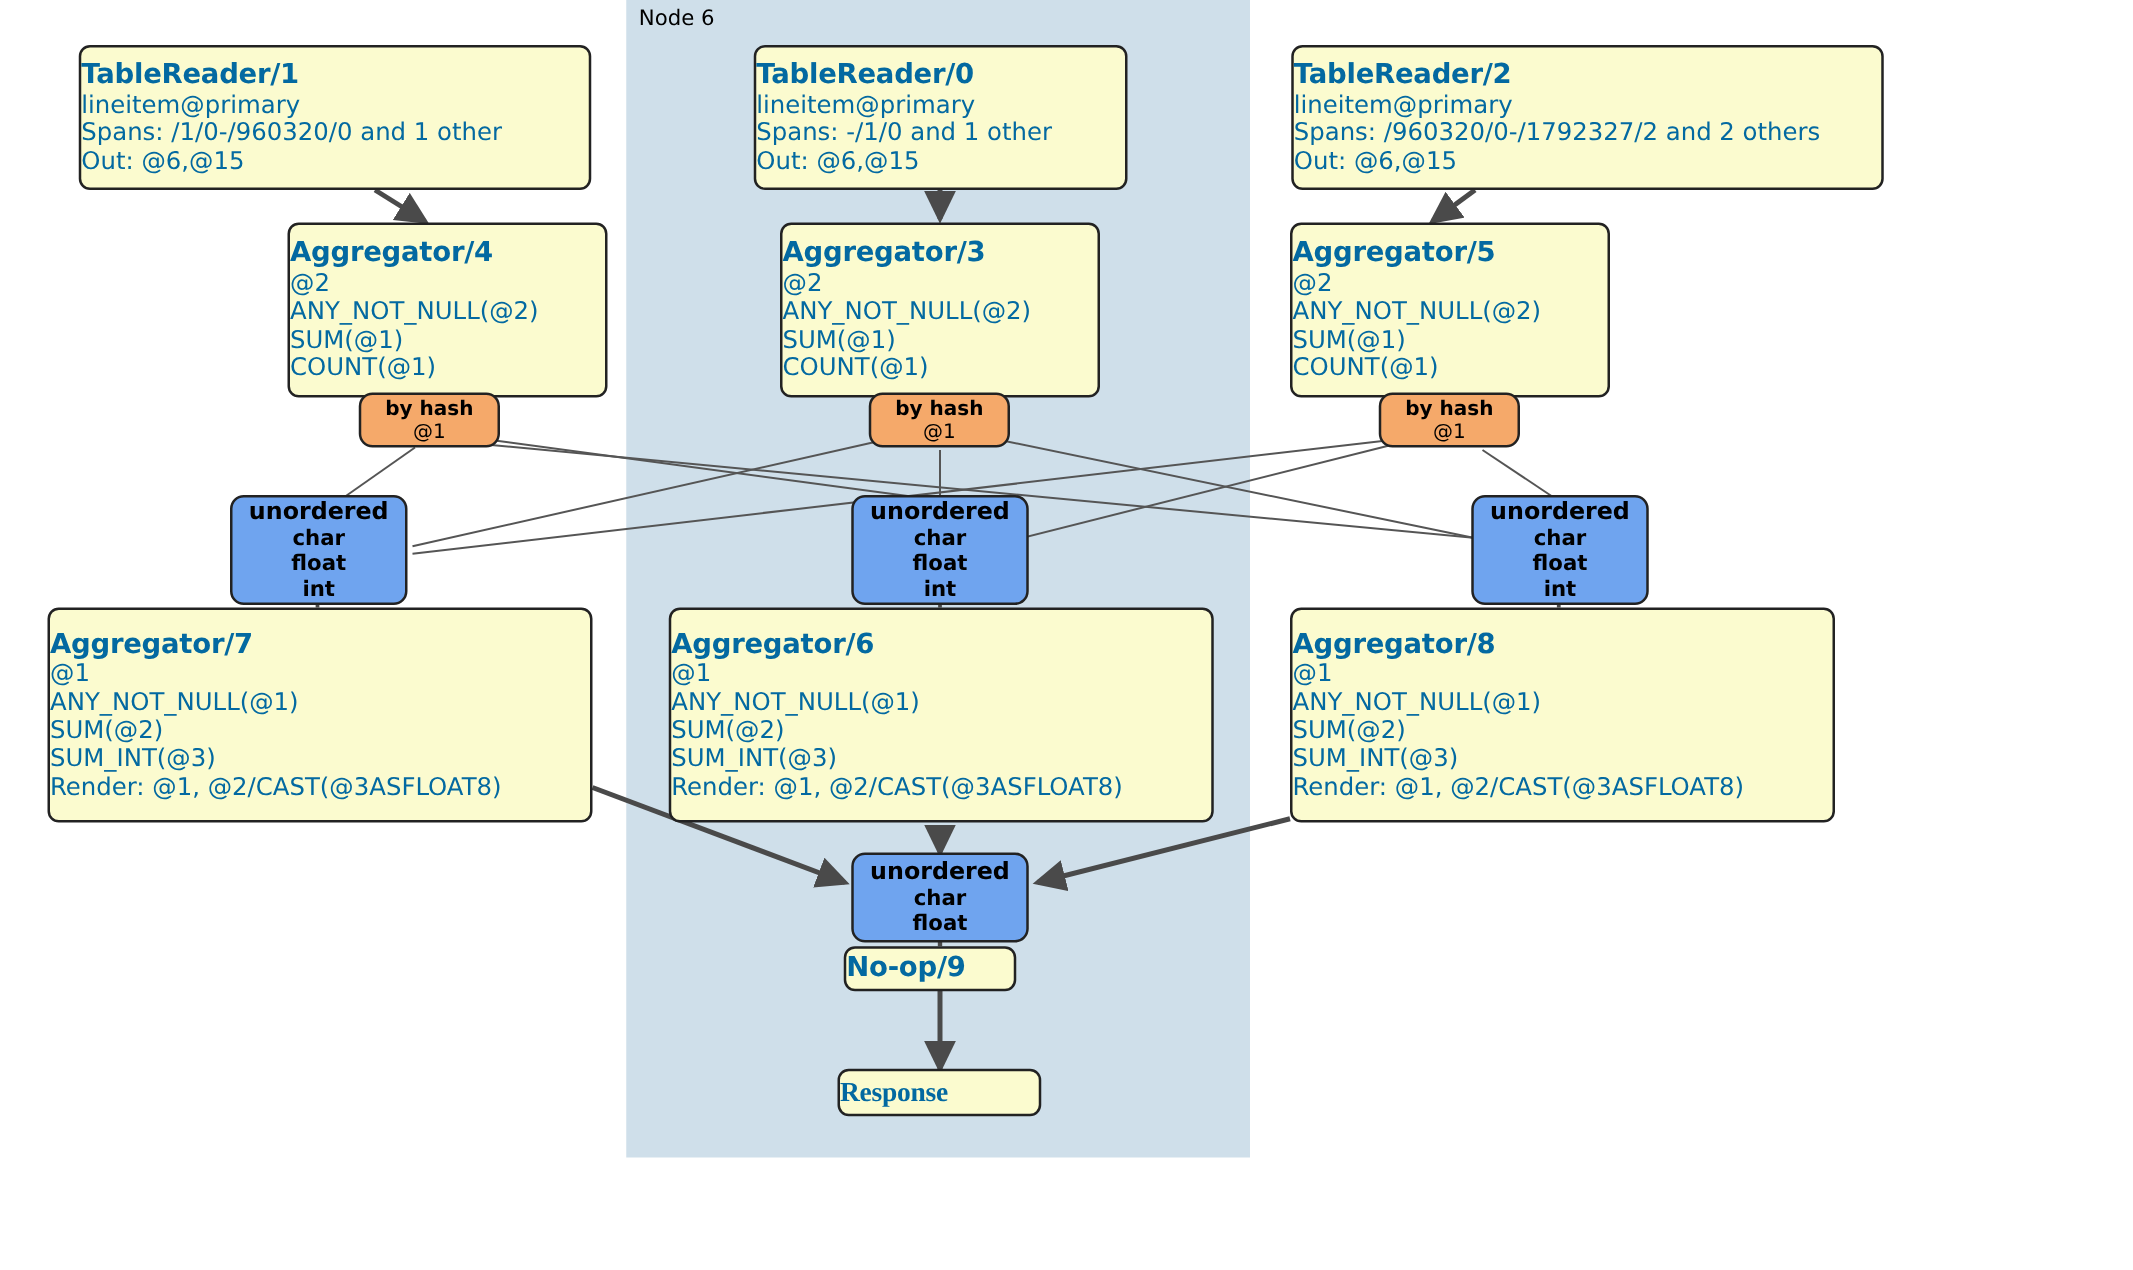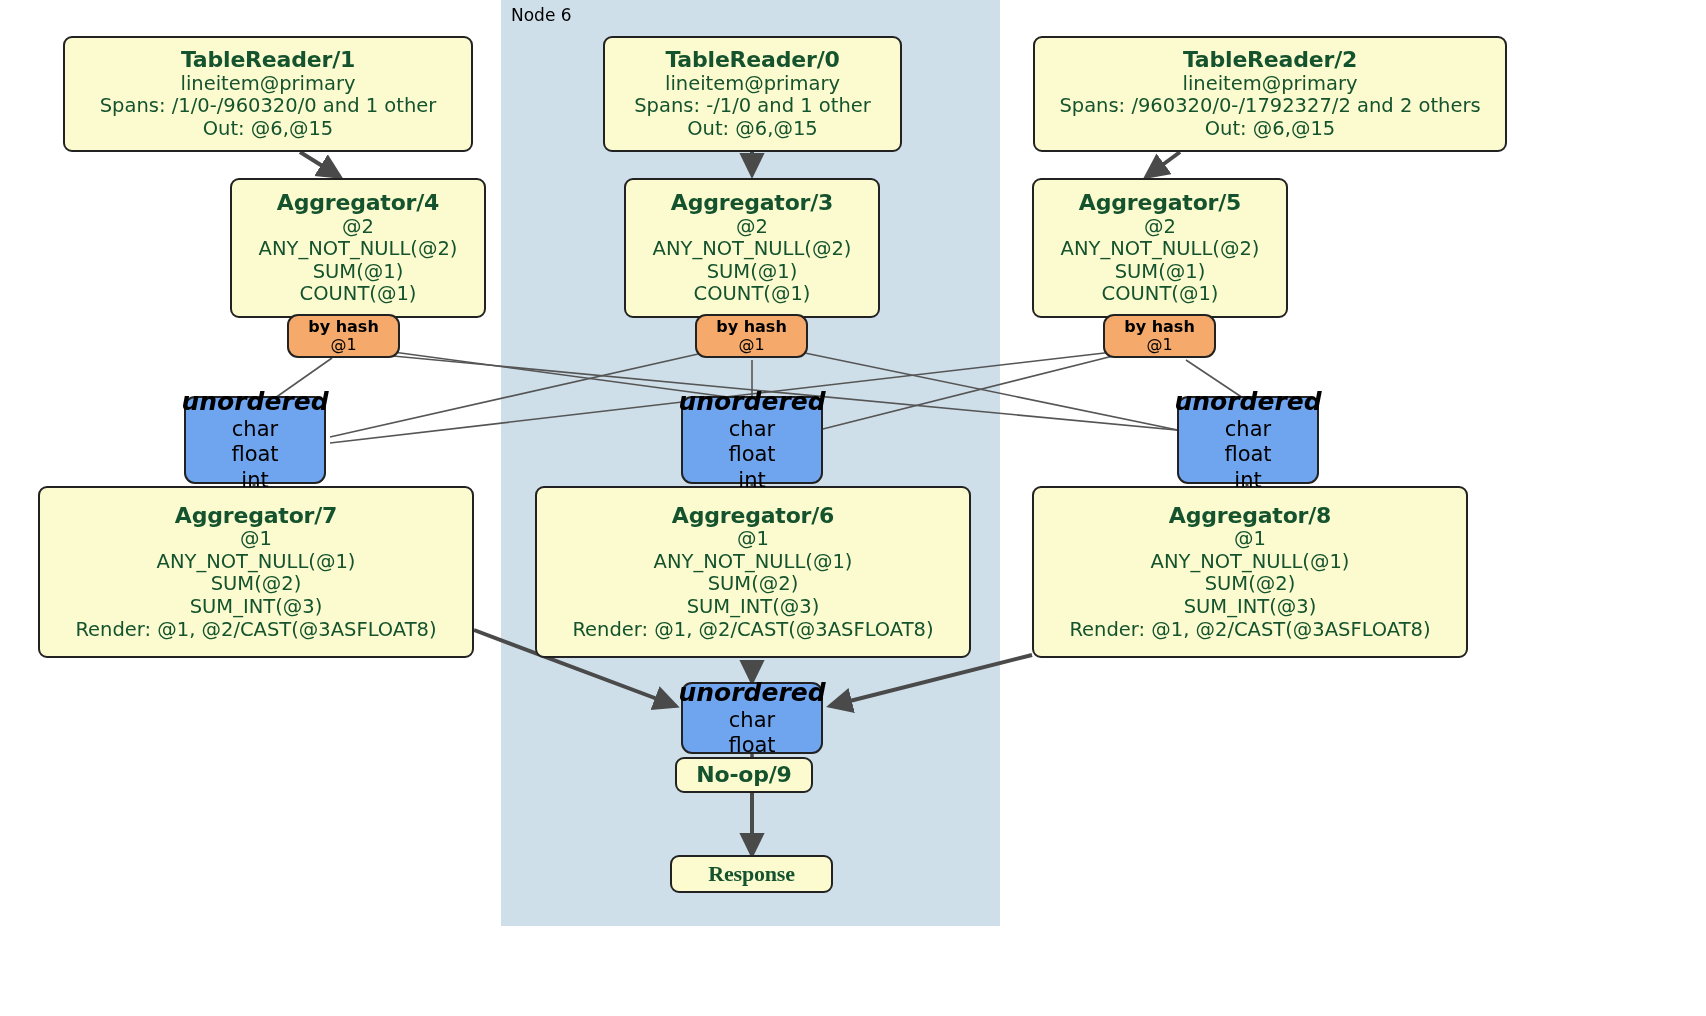"TableReader/1" .box { align-items: center -> flex-start; color: #14532d -> #0369a1 }
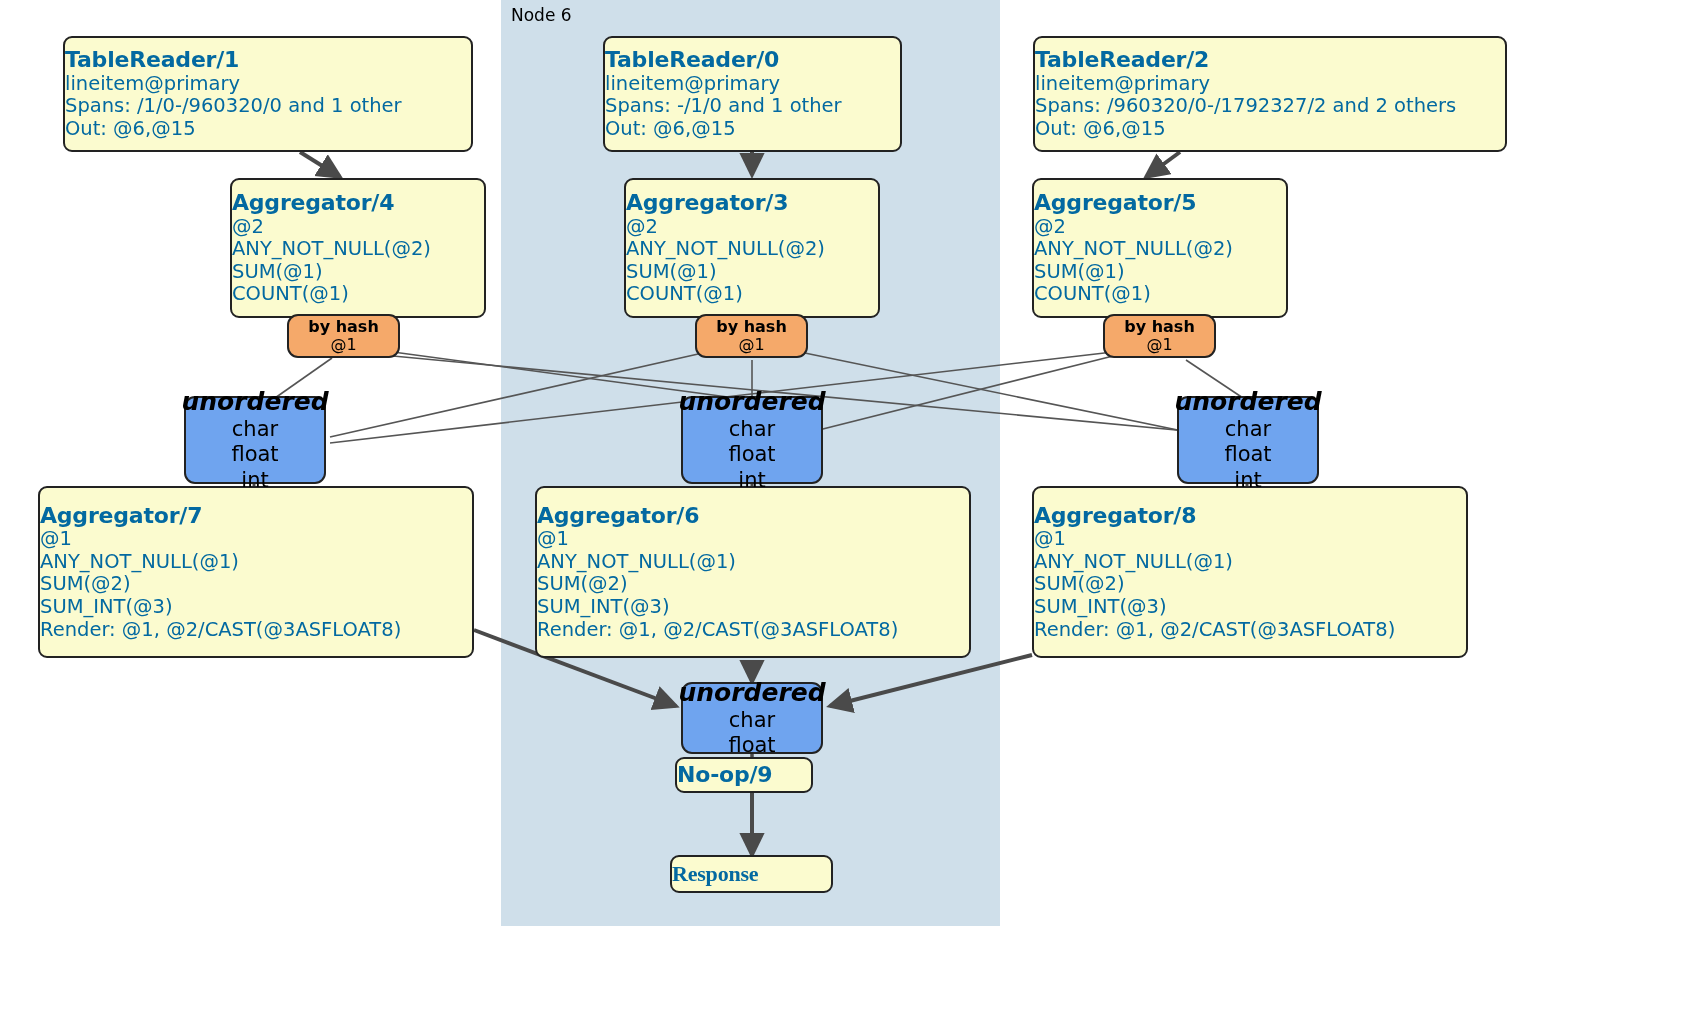"unordered" .sync .title { font-size: 25px -> 19px; font-style: italic -> none }
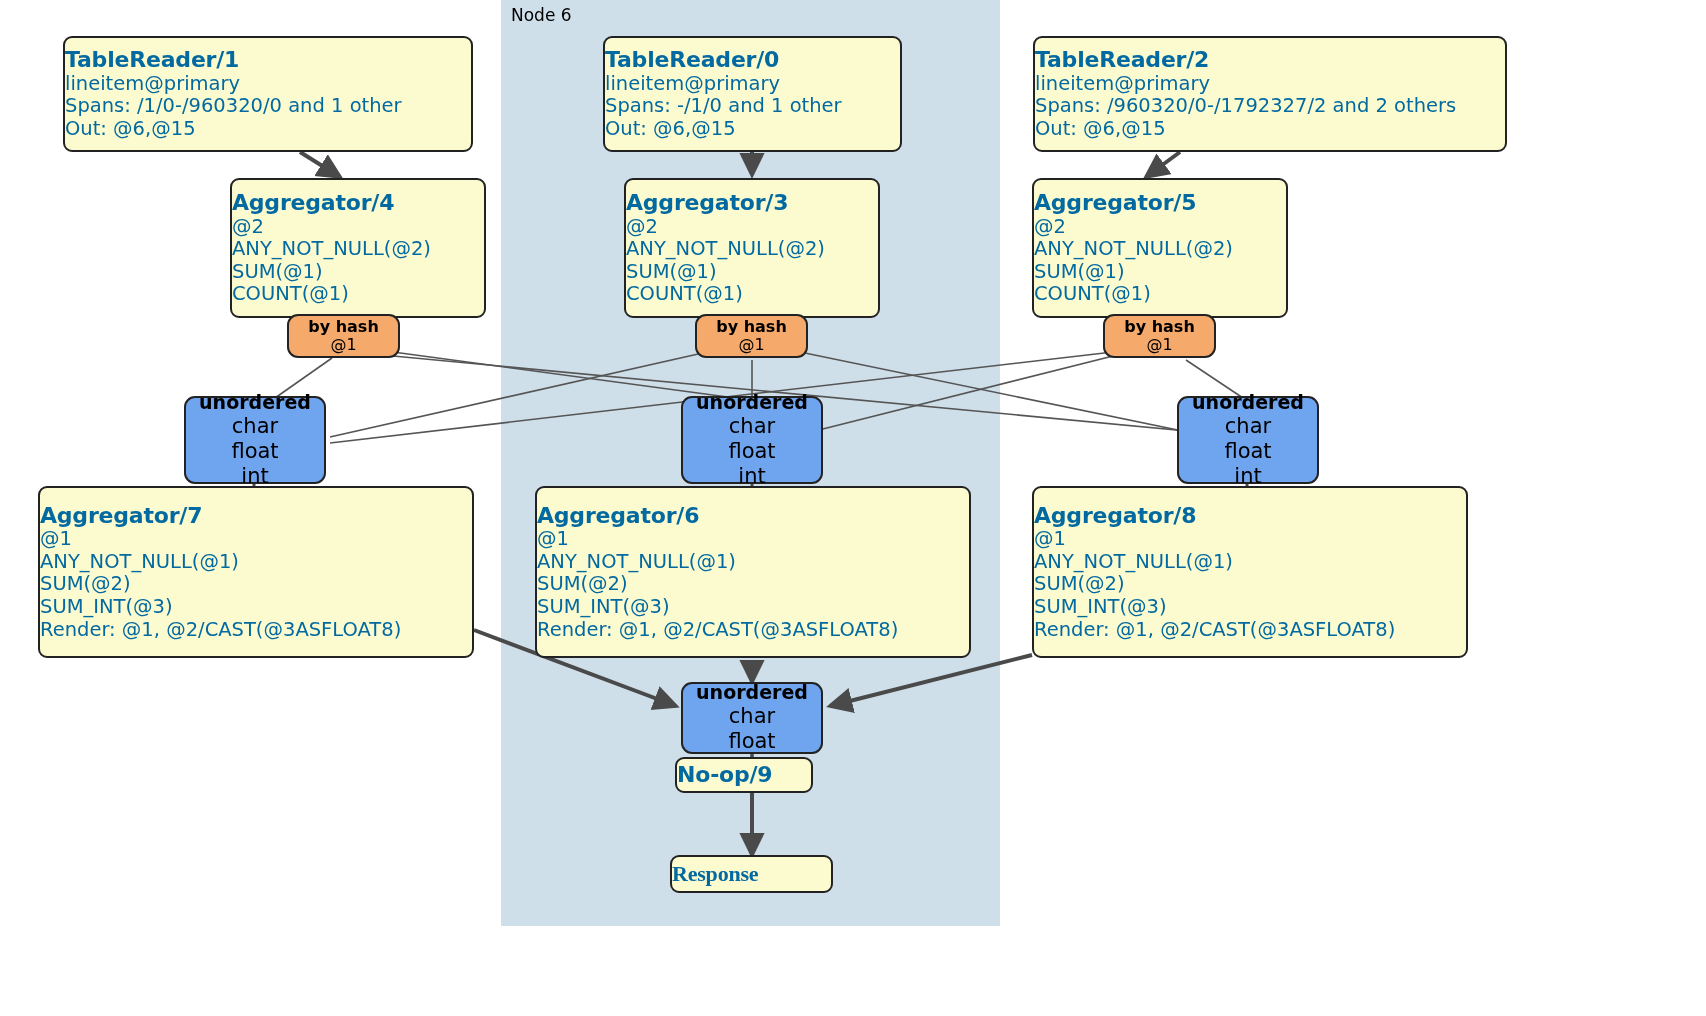"char" .sync .line { font-size: 21px -> 17px; font-weight: none -> bold }
